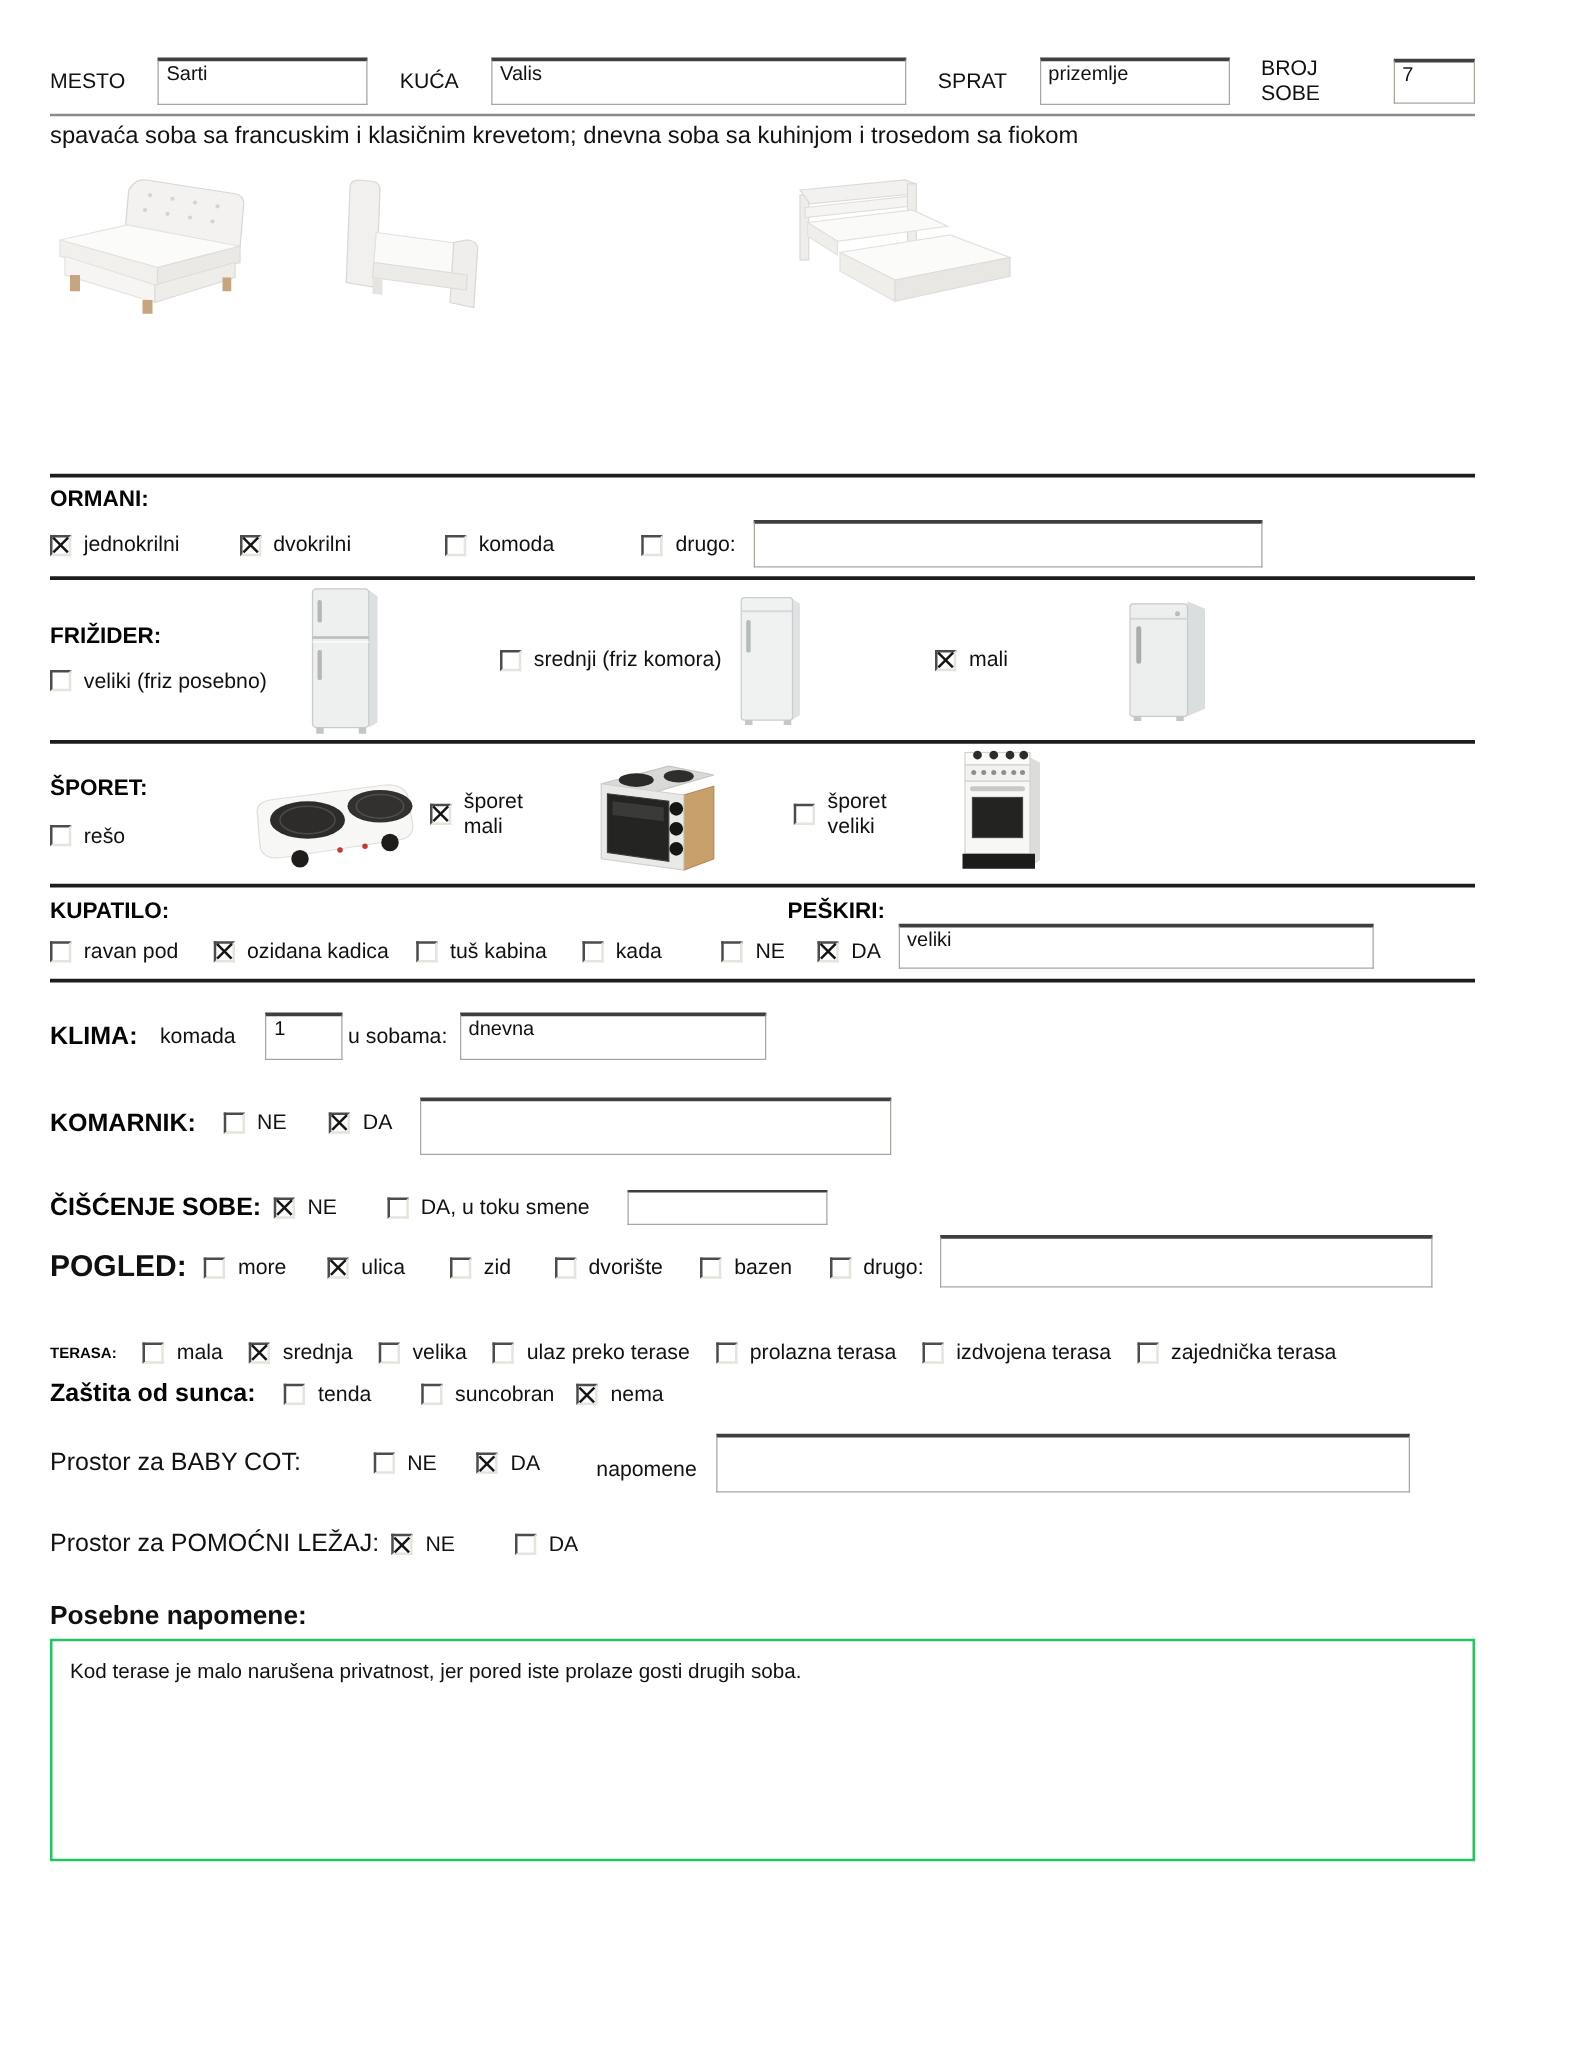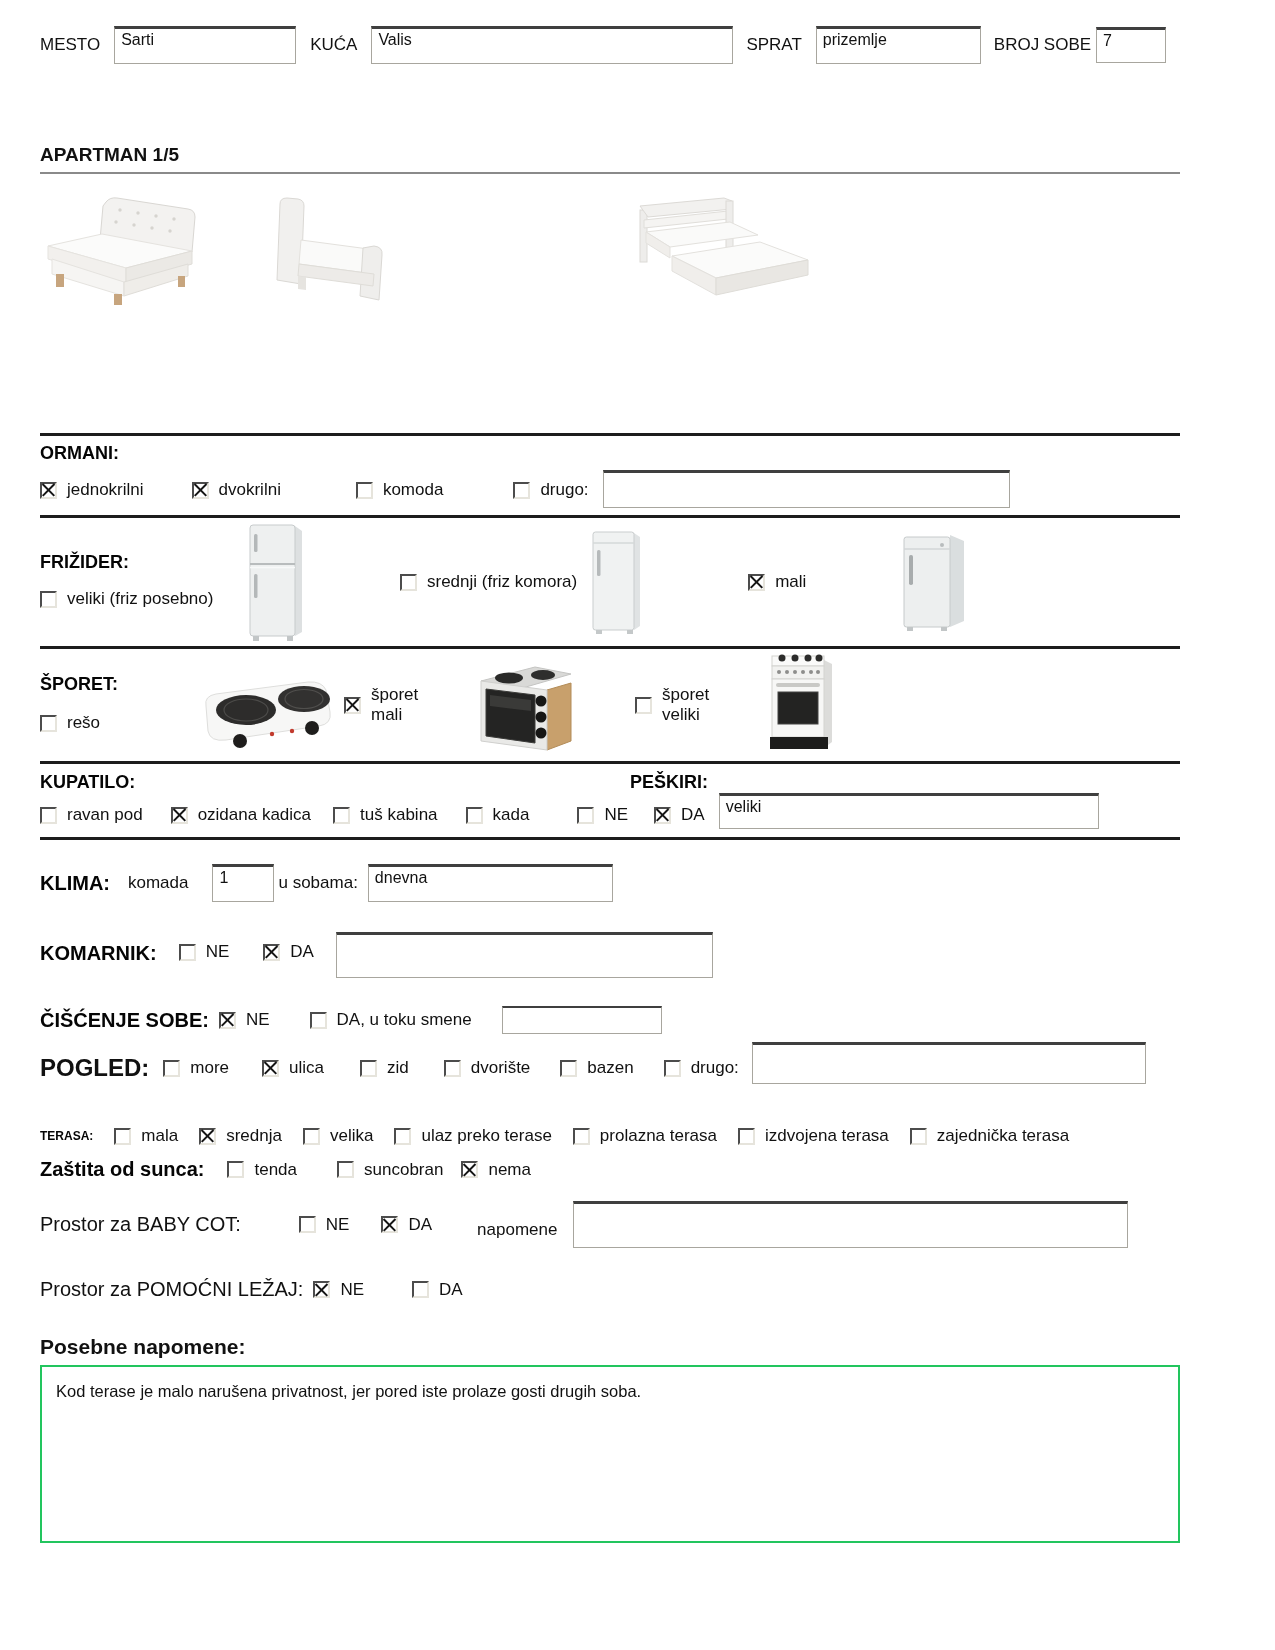"MESTO" div.row { gap: none -> 12px; padding-top: 26px -> 45px }
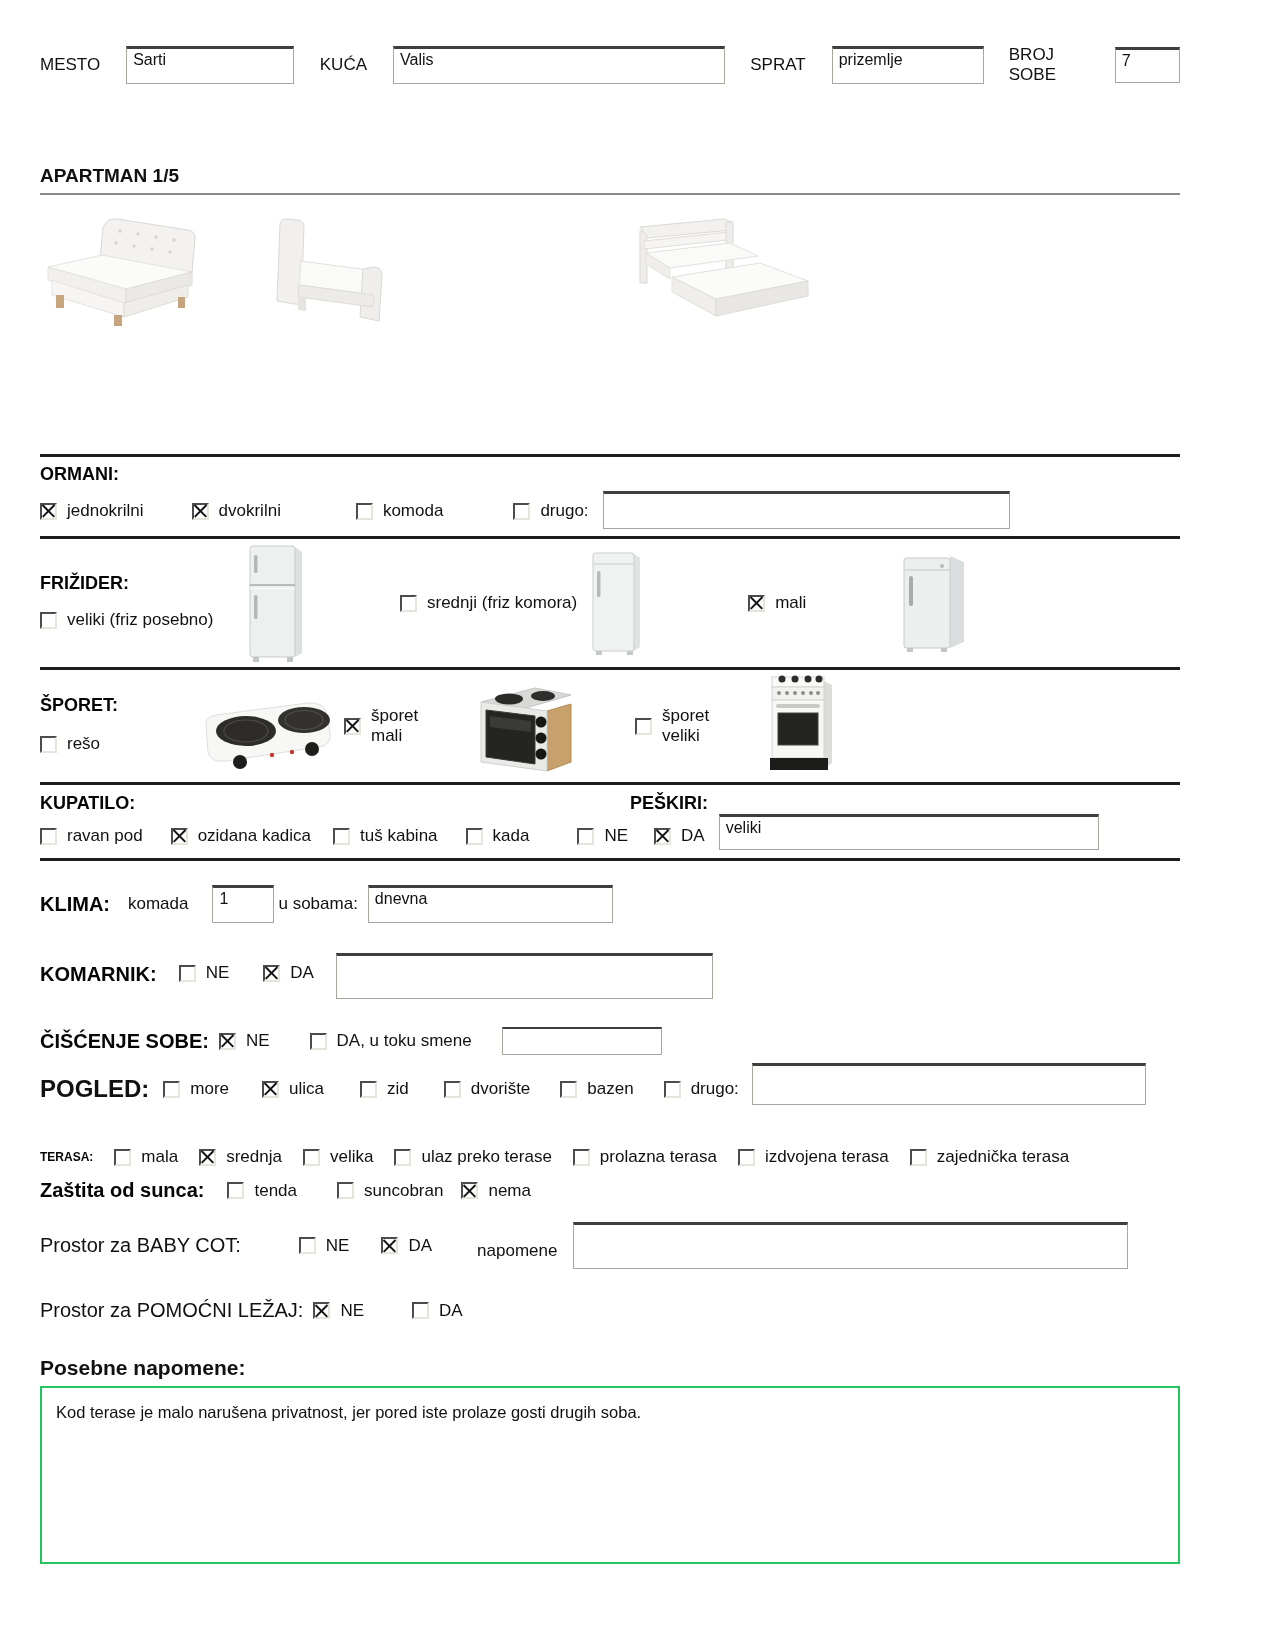"spavaća soba sa francuskim i" div { html: none -> <div>spavaća soba sa francuskim i klasičnim krevetom; dnevna soba sa kuhinjom i trosedom sa fiokom</div> }
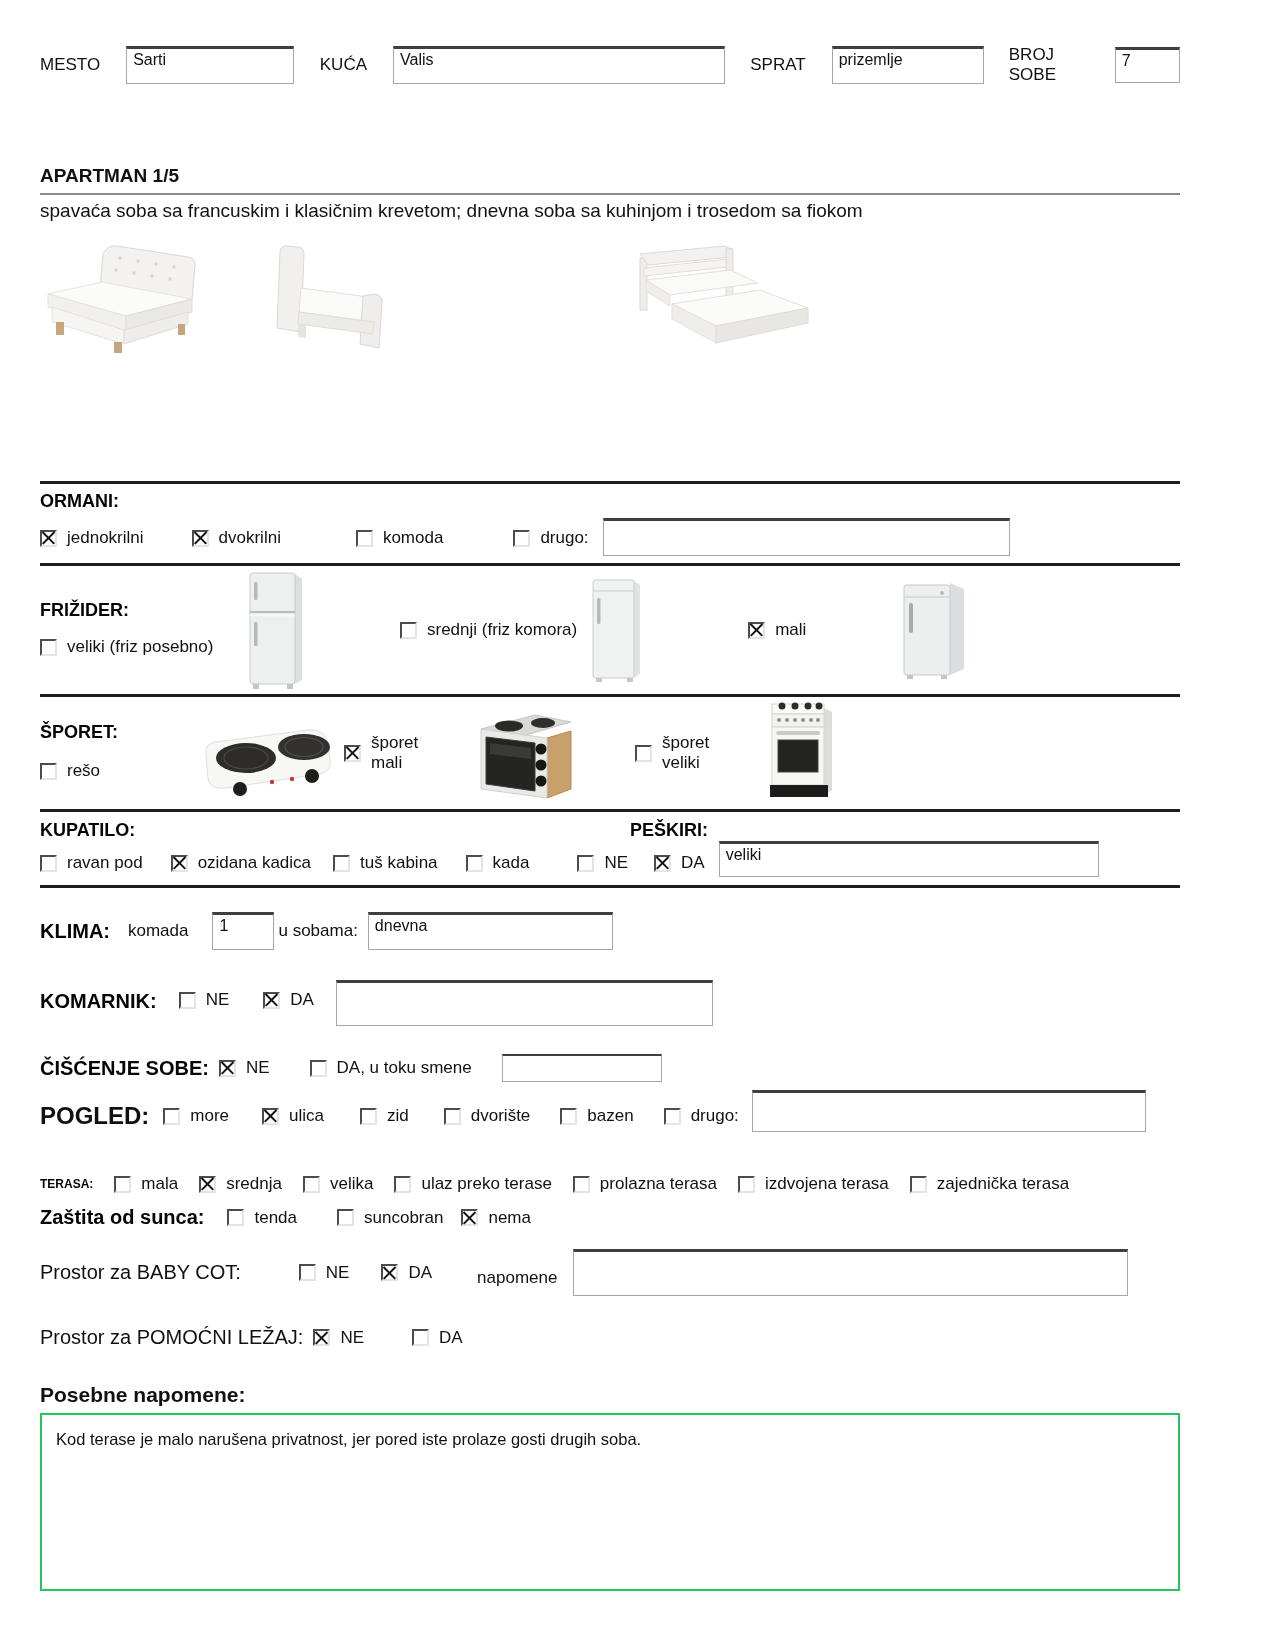"APARTMAN 1/5" div.h-big { html: <div>APARTMAN 1/5</div> -> none }
